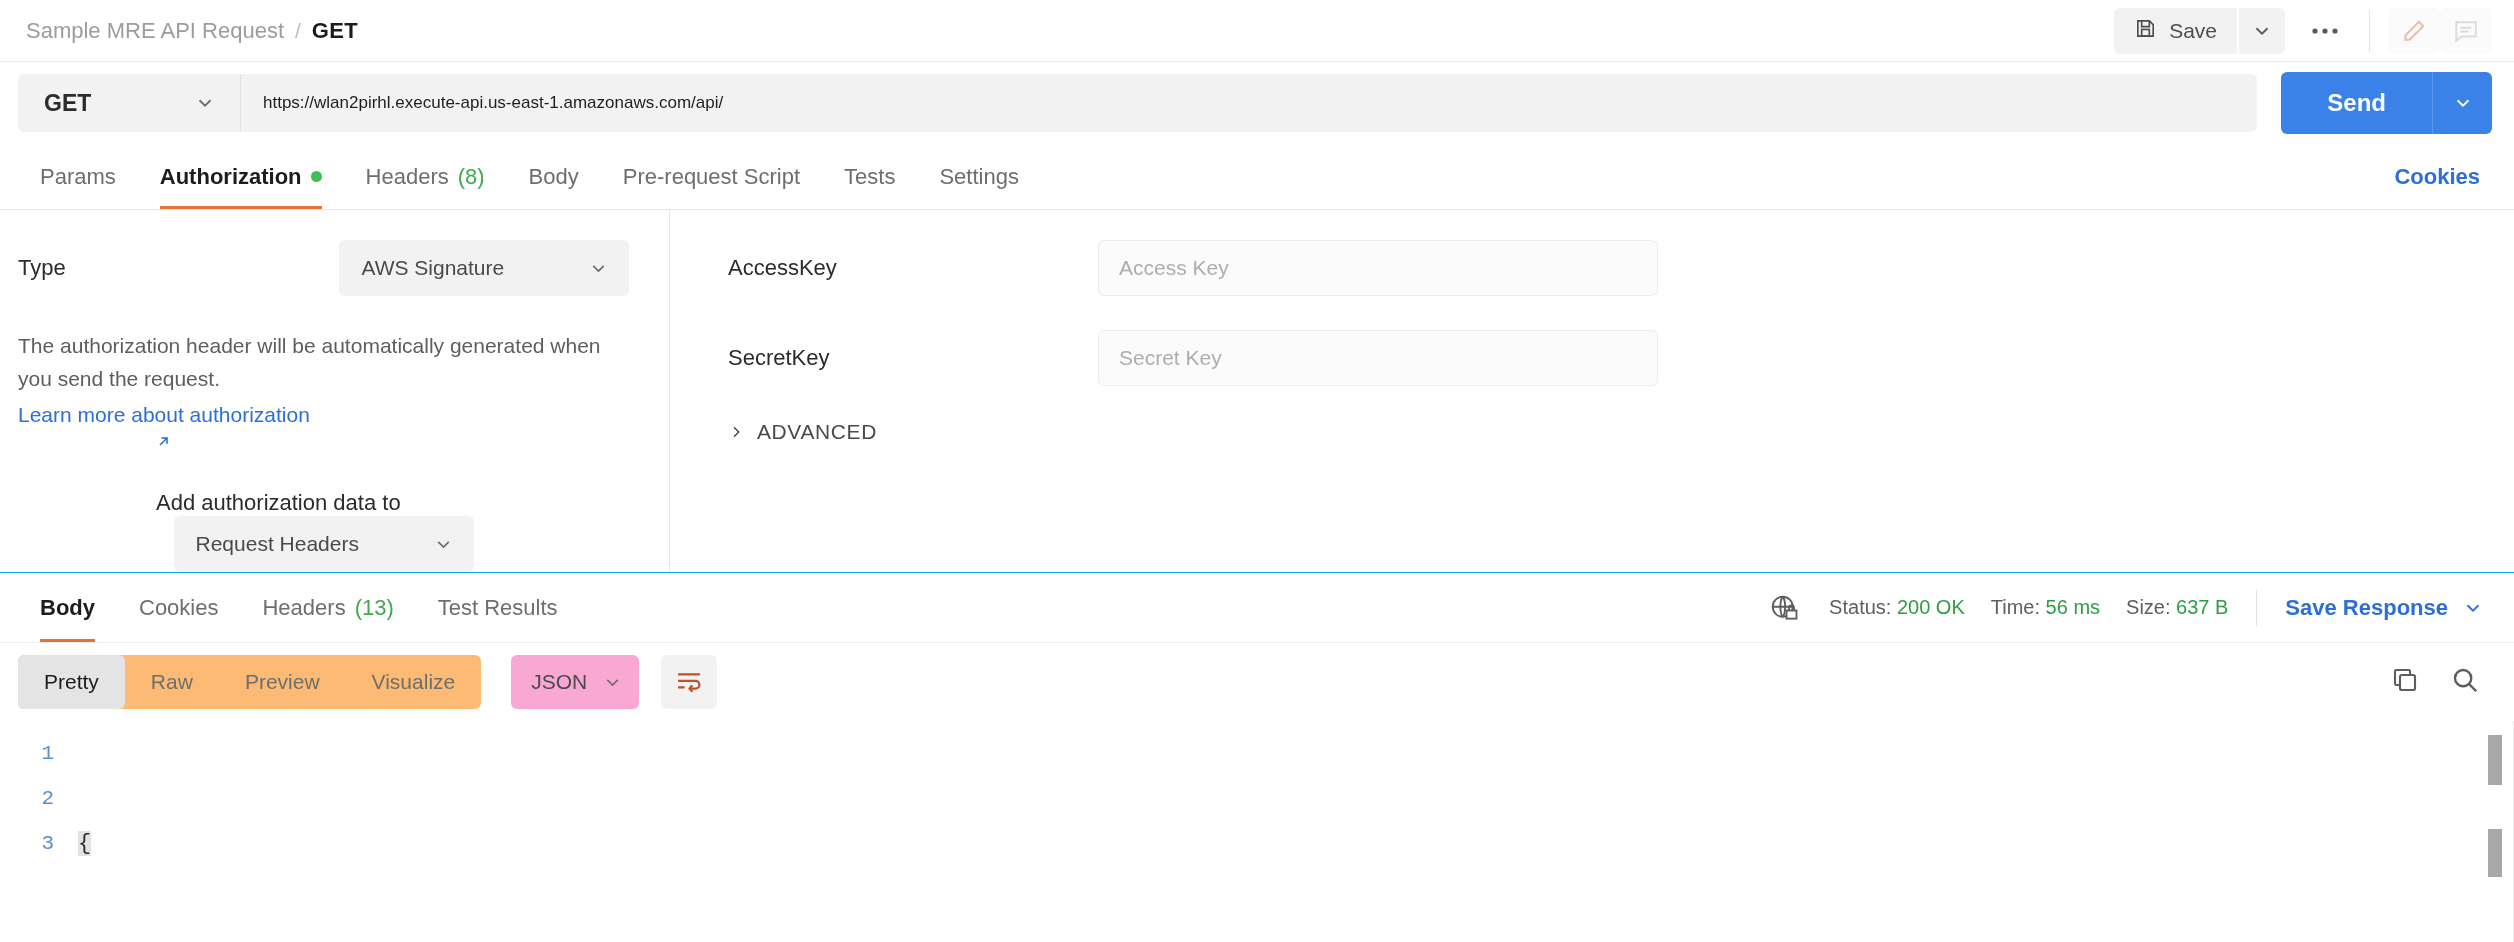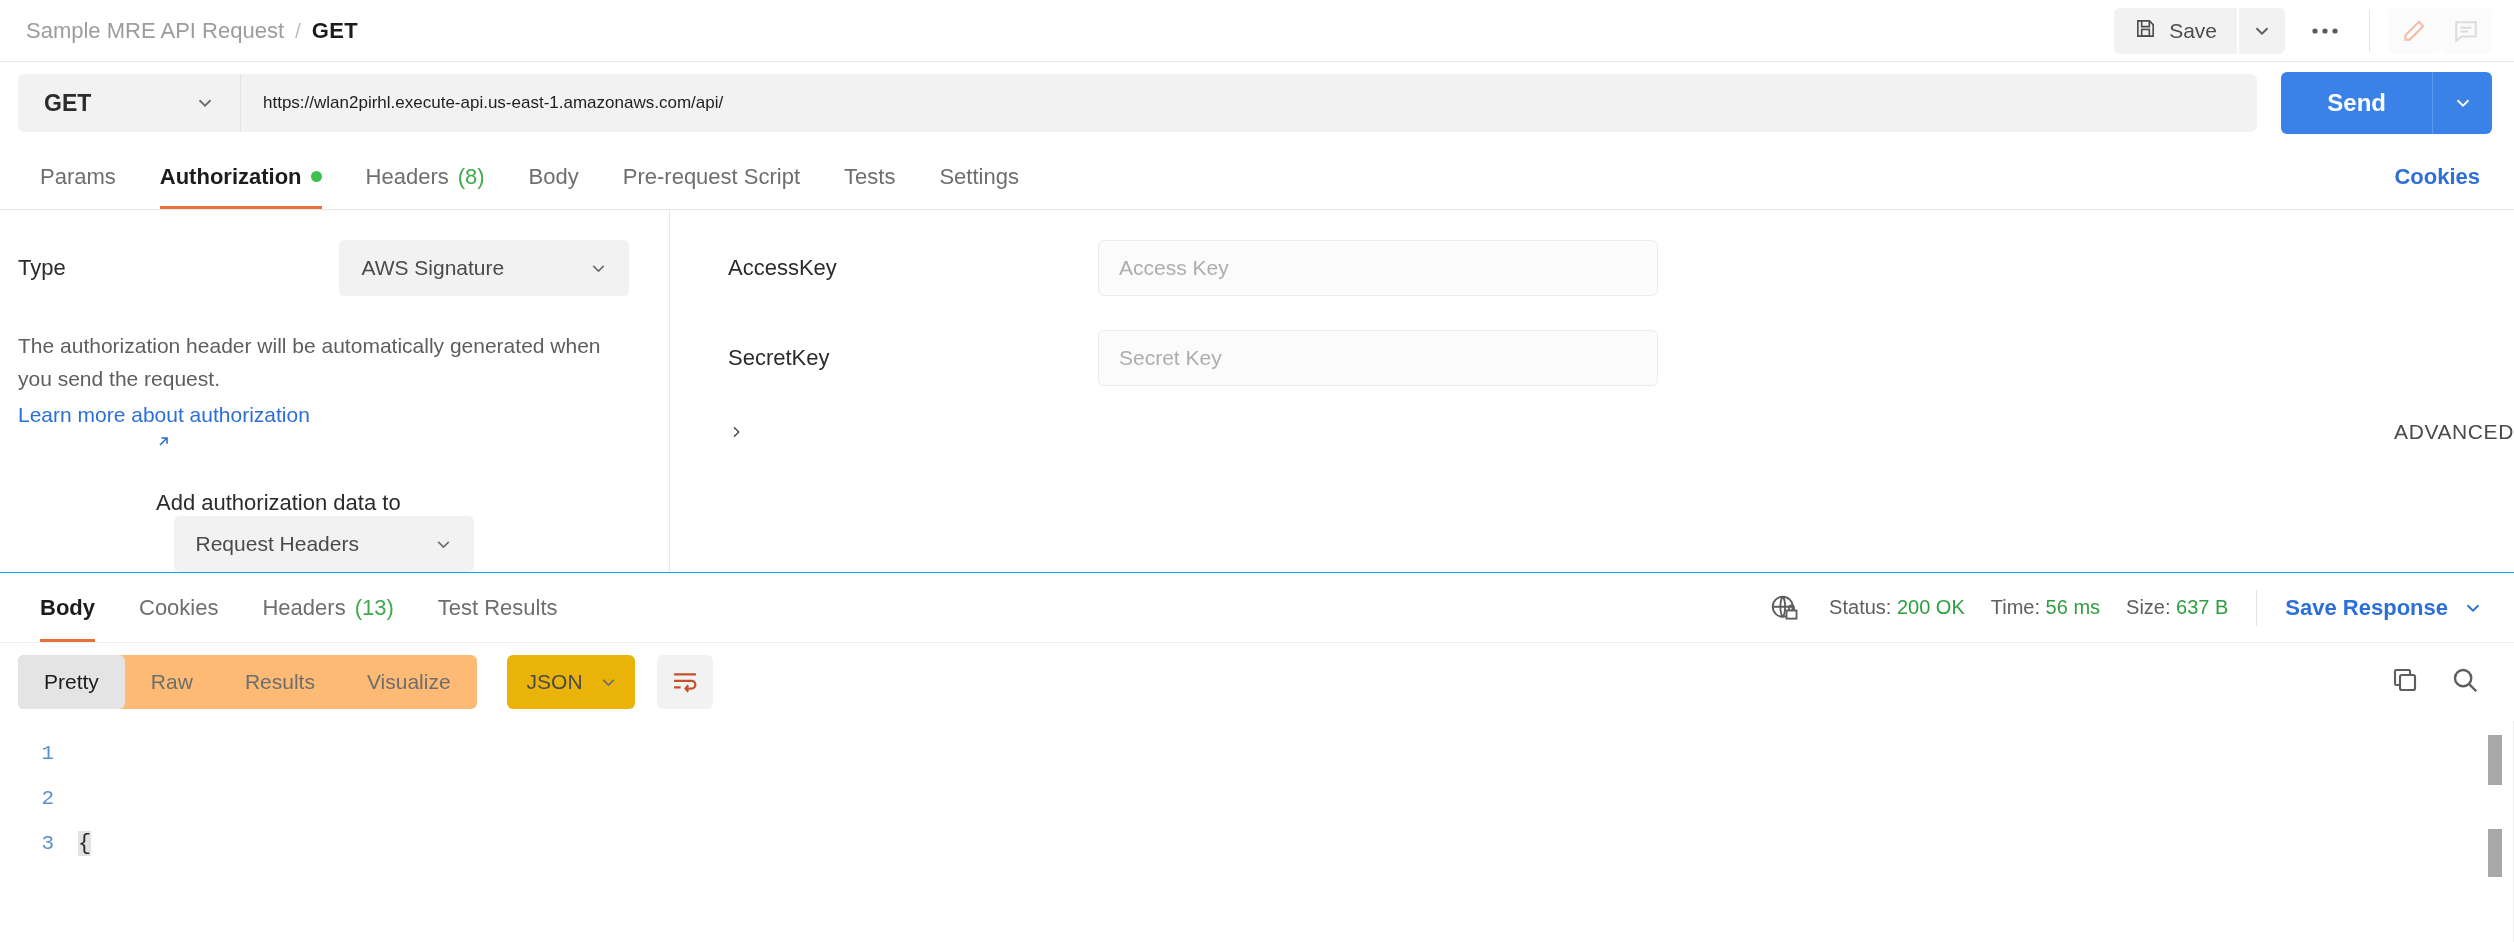"ADVANCED" .advanced { justify-content: space-between -> none }
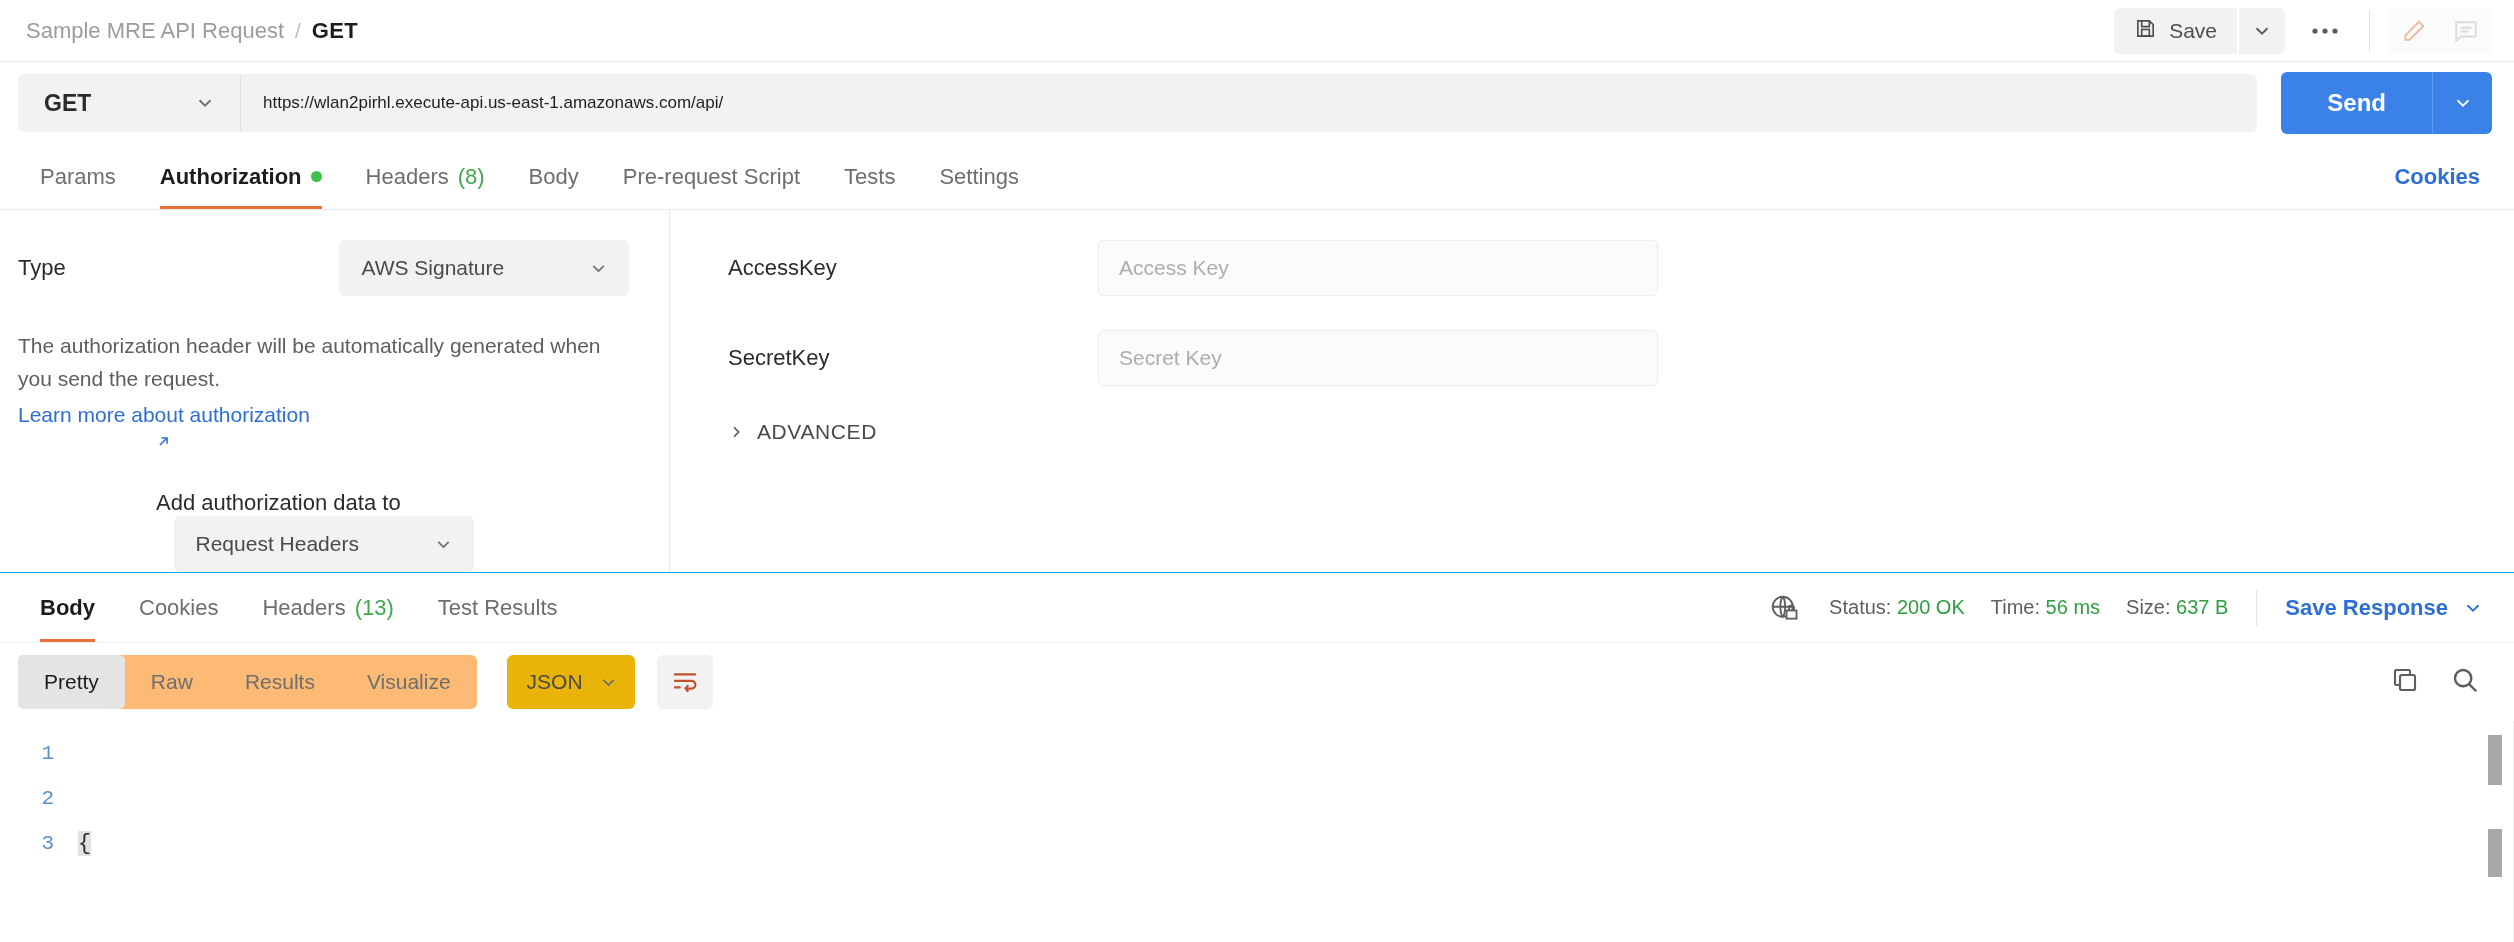"Results" div.seg { text: Results -> Preview }
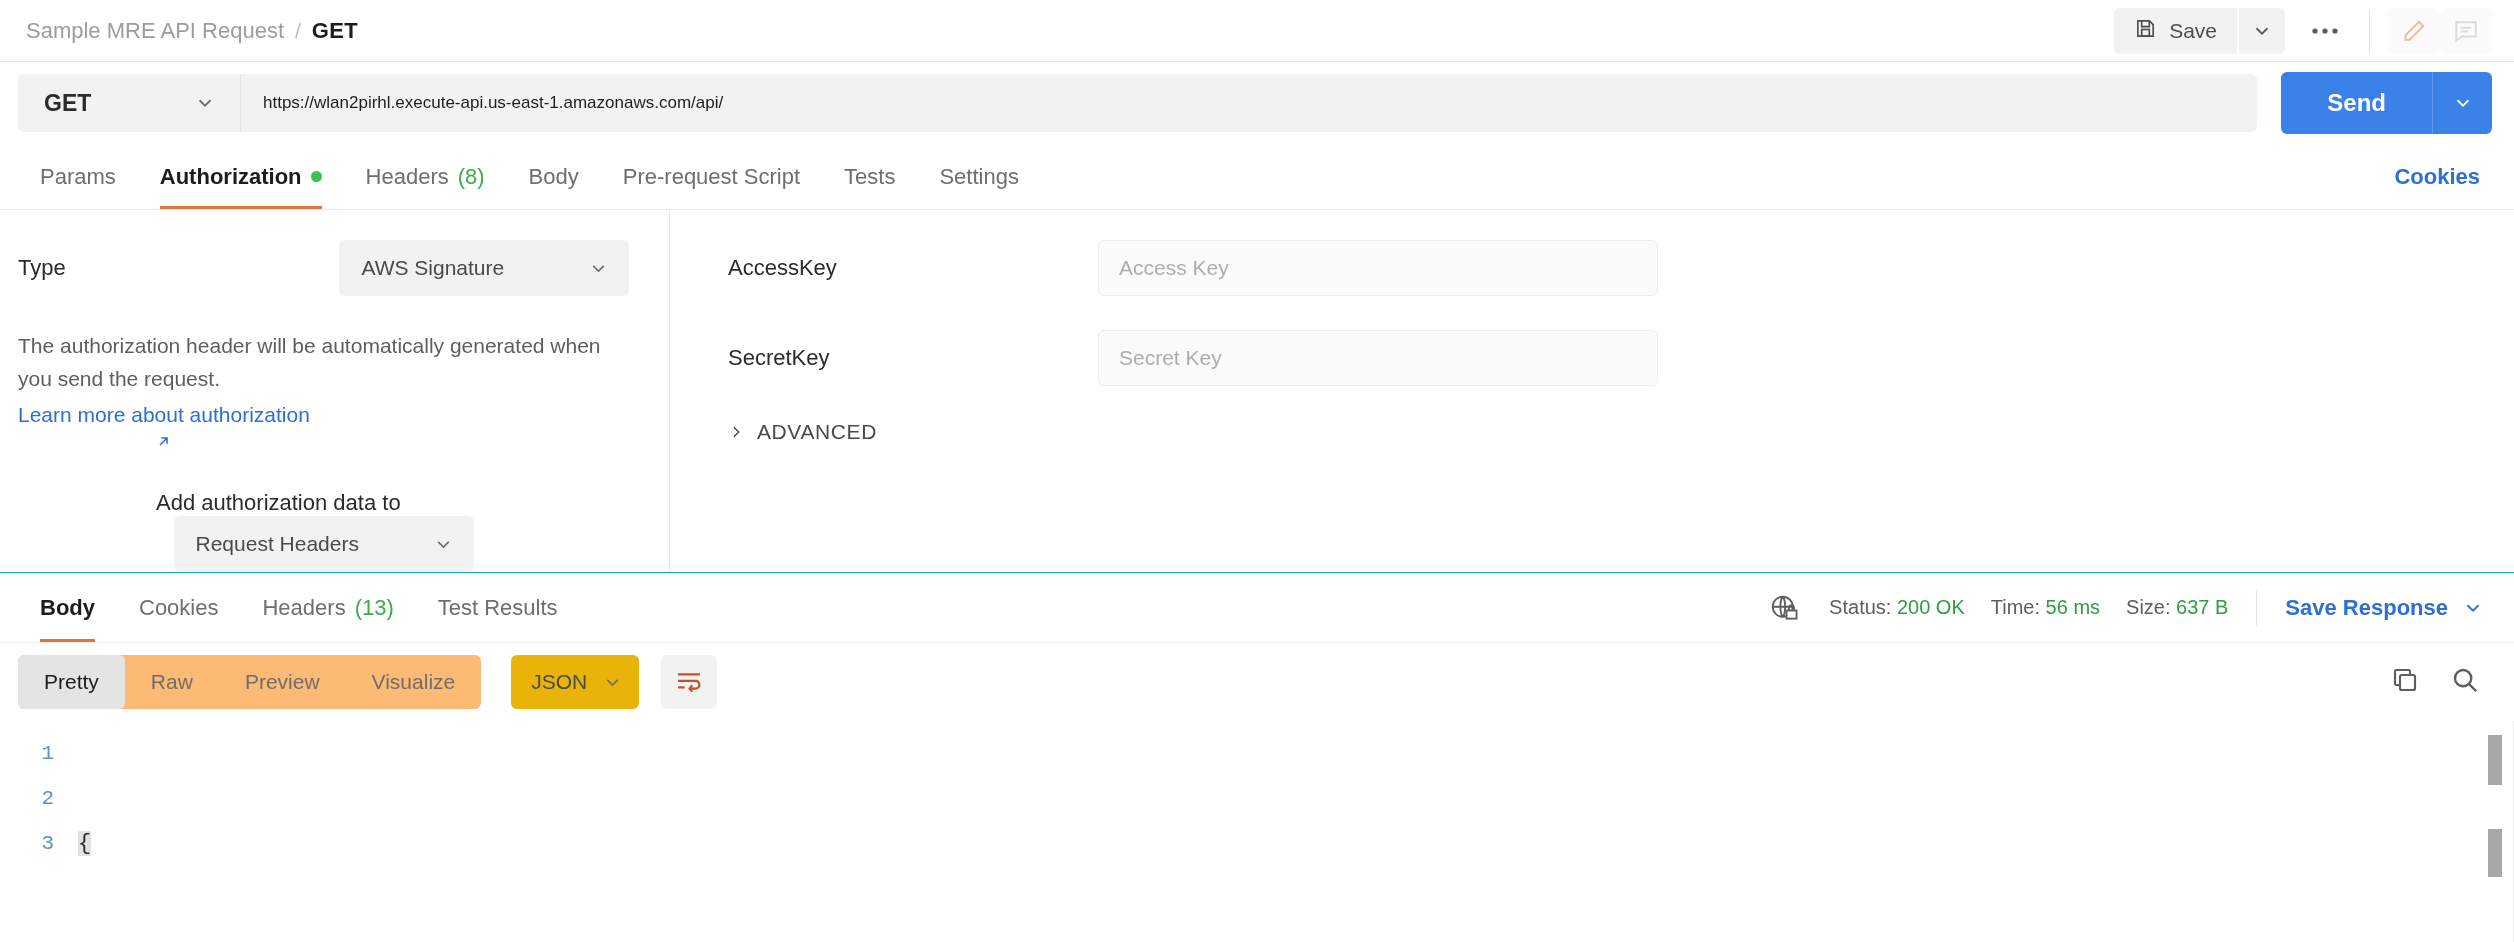"JSON" .format-select { background: #eab308 -> #f9a8d4 }
